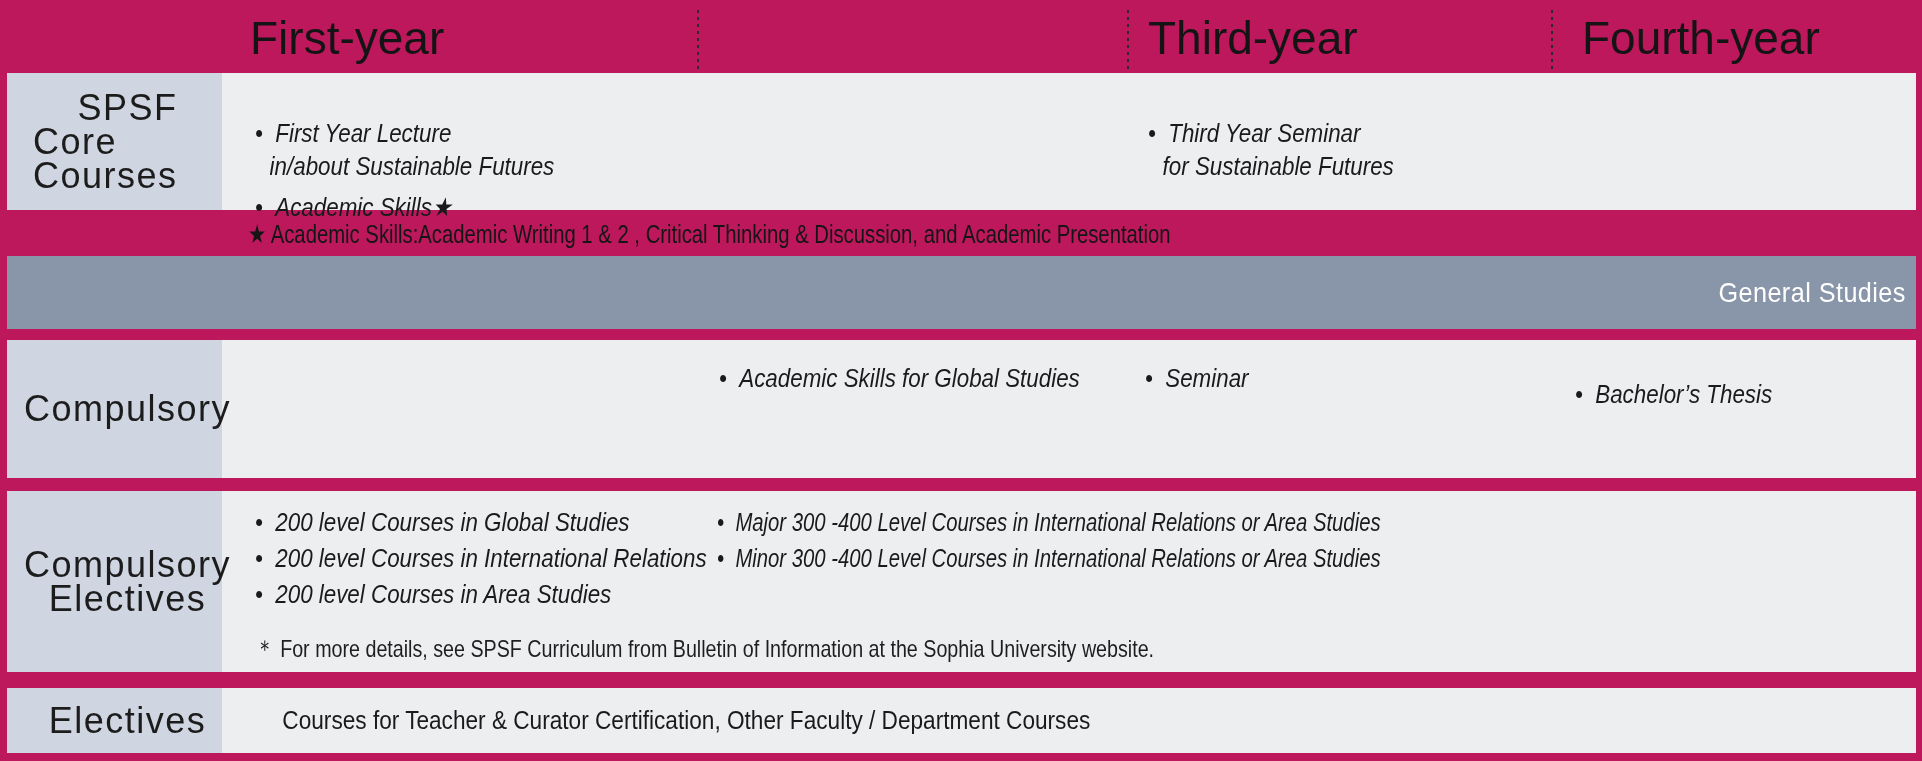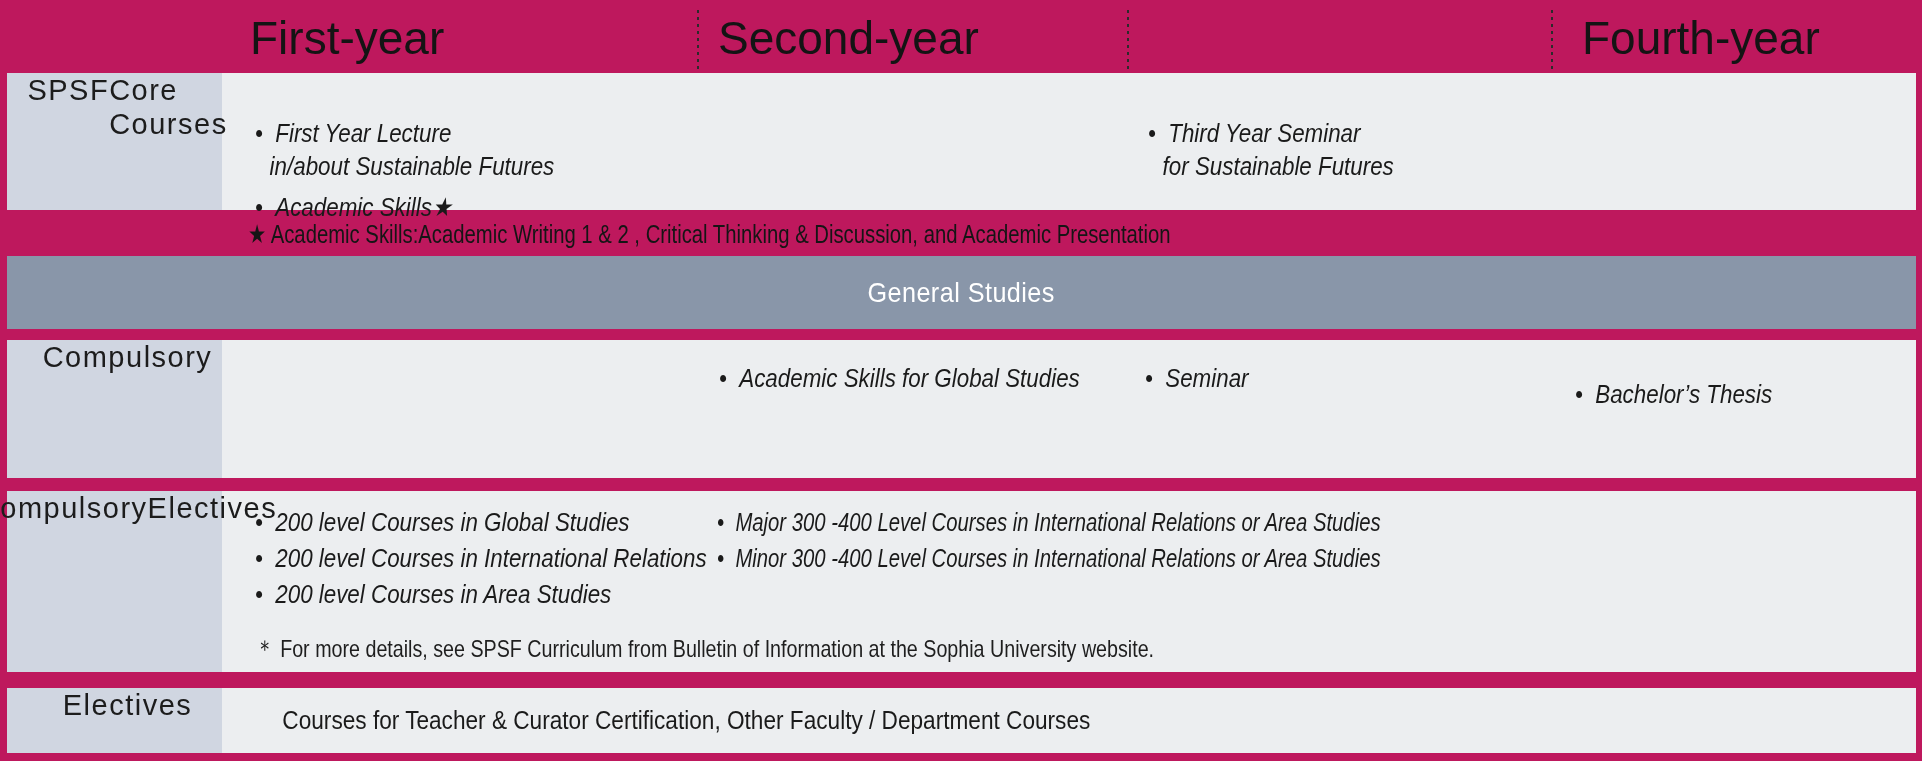"Second-year" div.col-head { html: <div>Second-year</div> -> none }
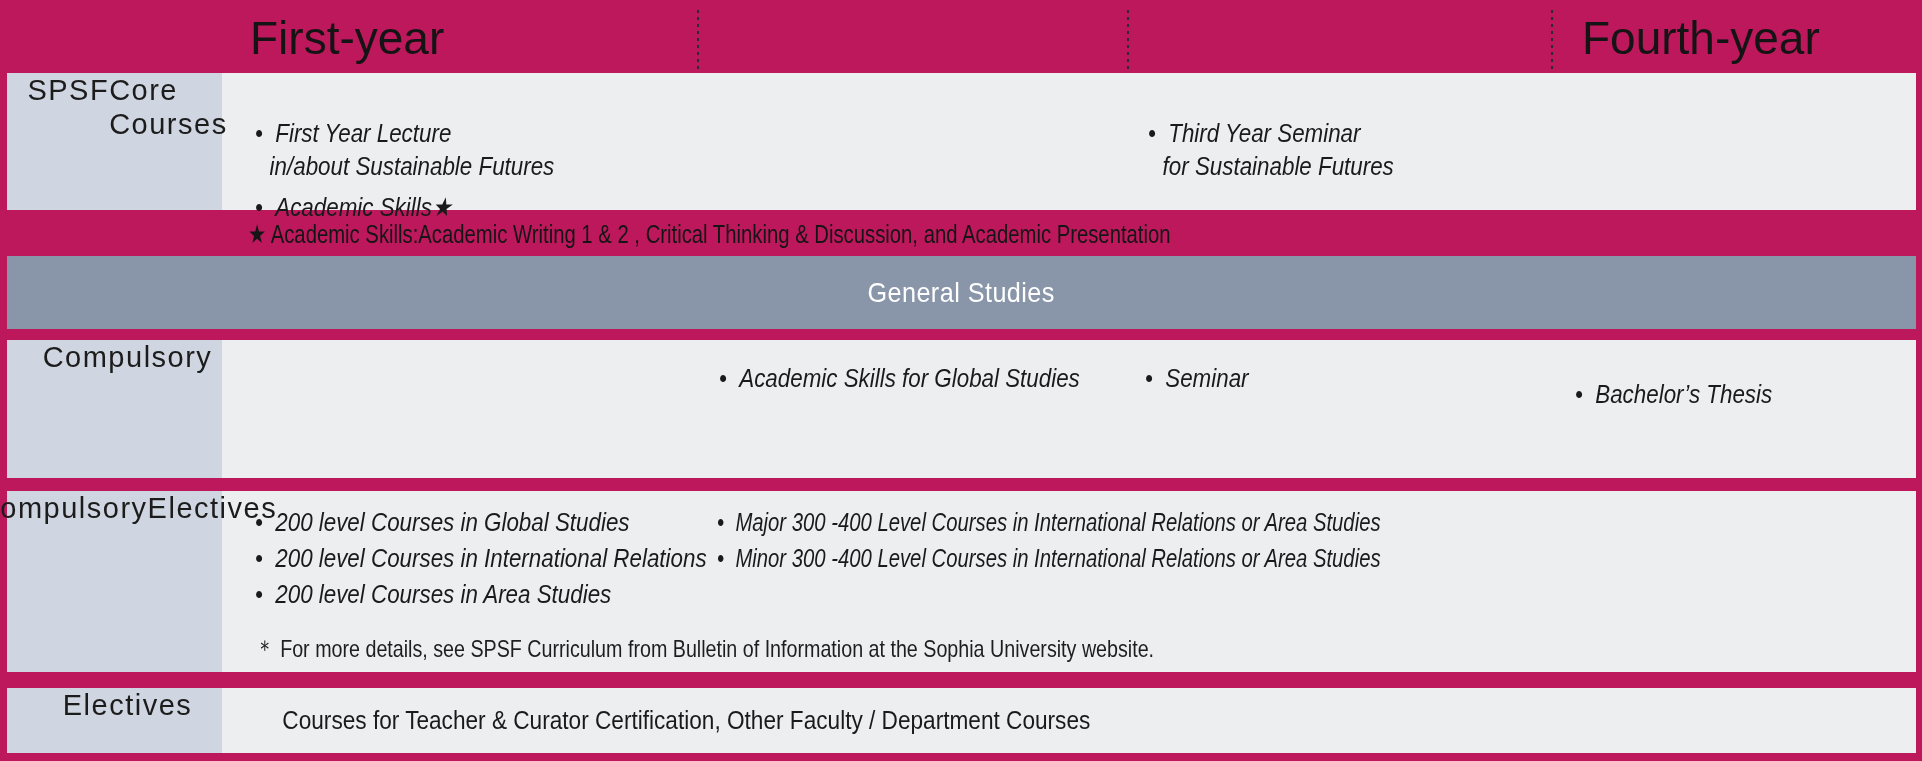"Third-year" div.col-head { html: none -> <div>Third-year</div> }
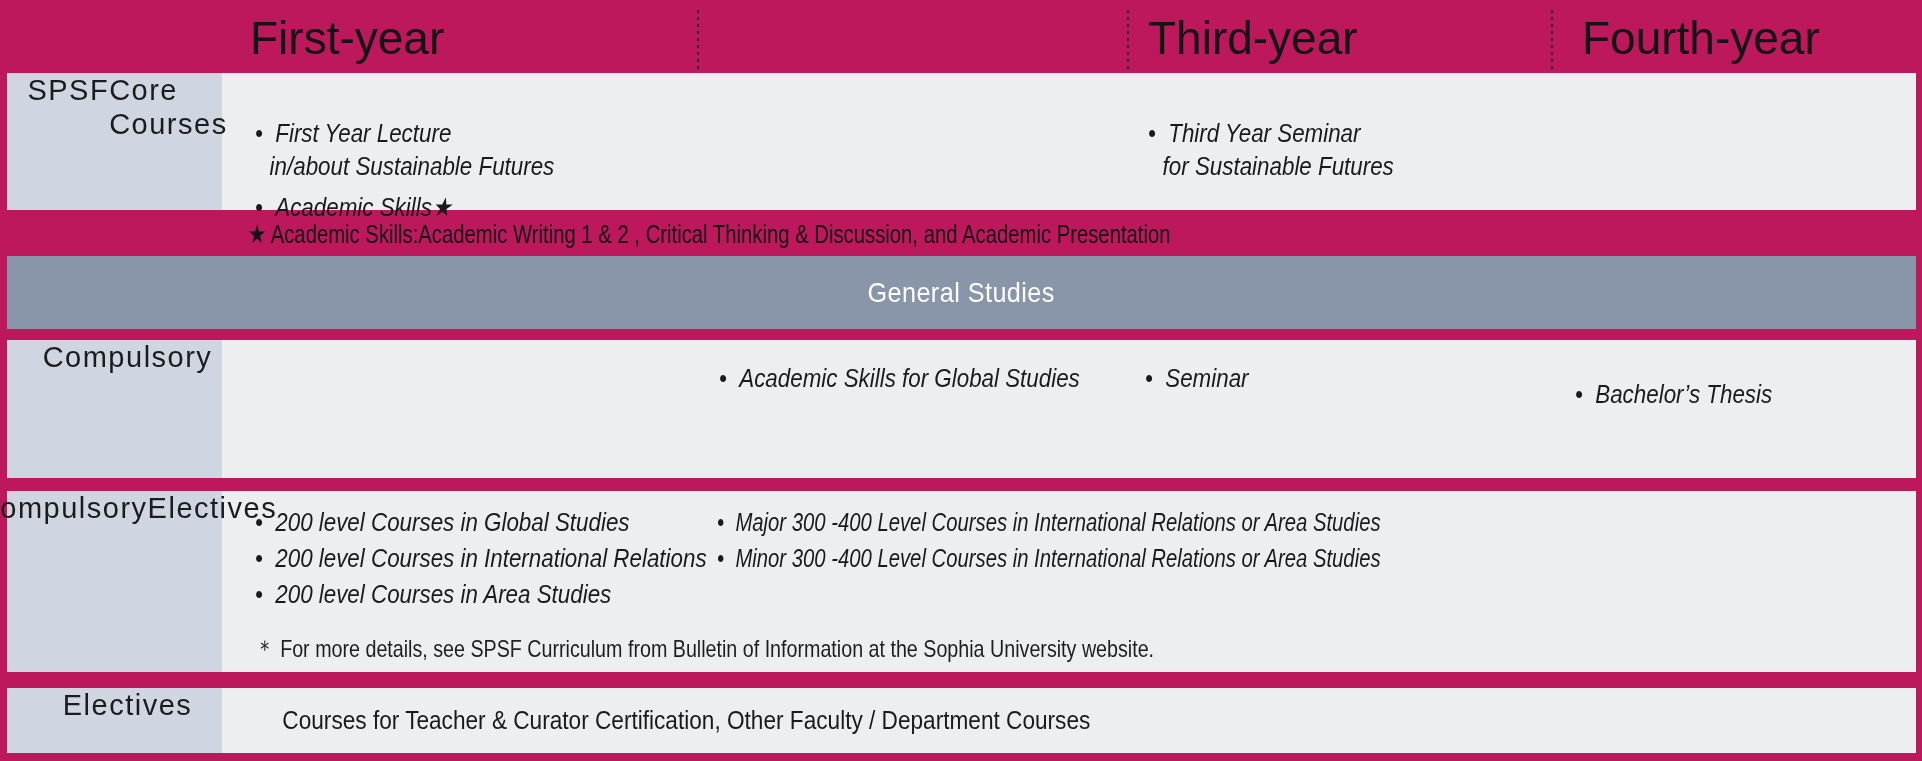"SPSF" .row-label { align-items: none -> center; flex-direction: row -> column; font-size: 29px -> 36px }
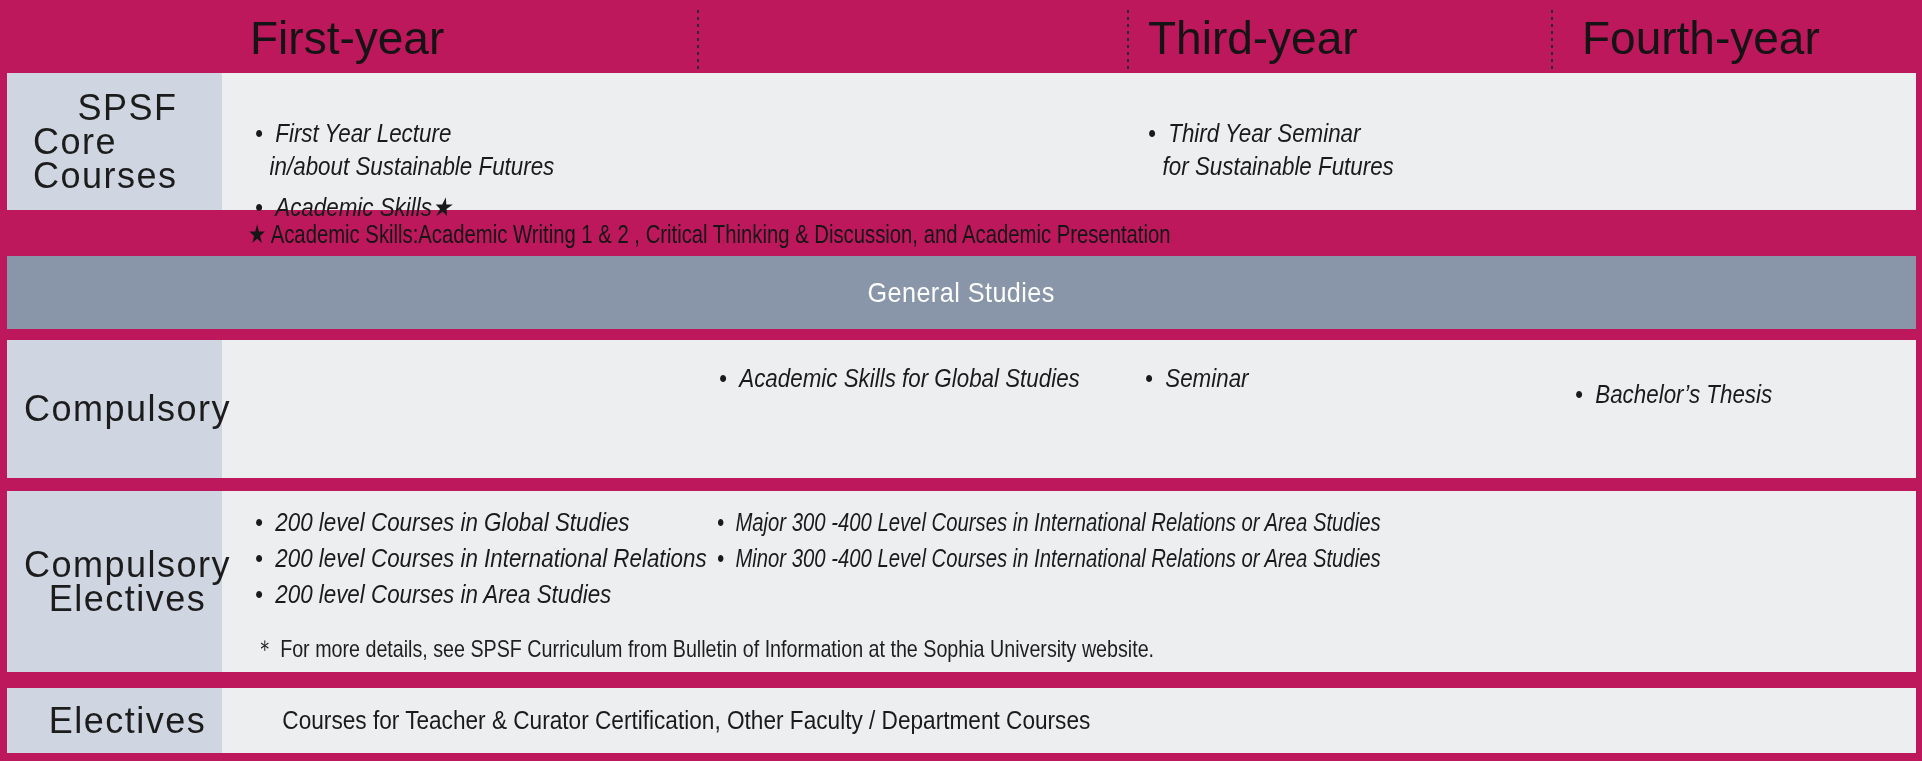"General Studies" .banner { text-align: center -> right }
